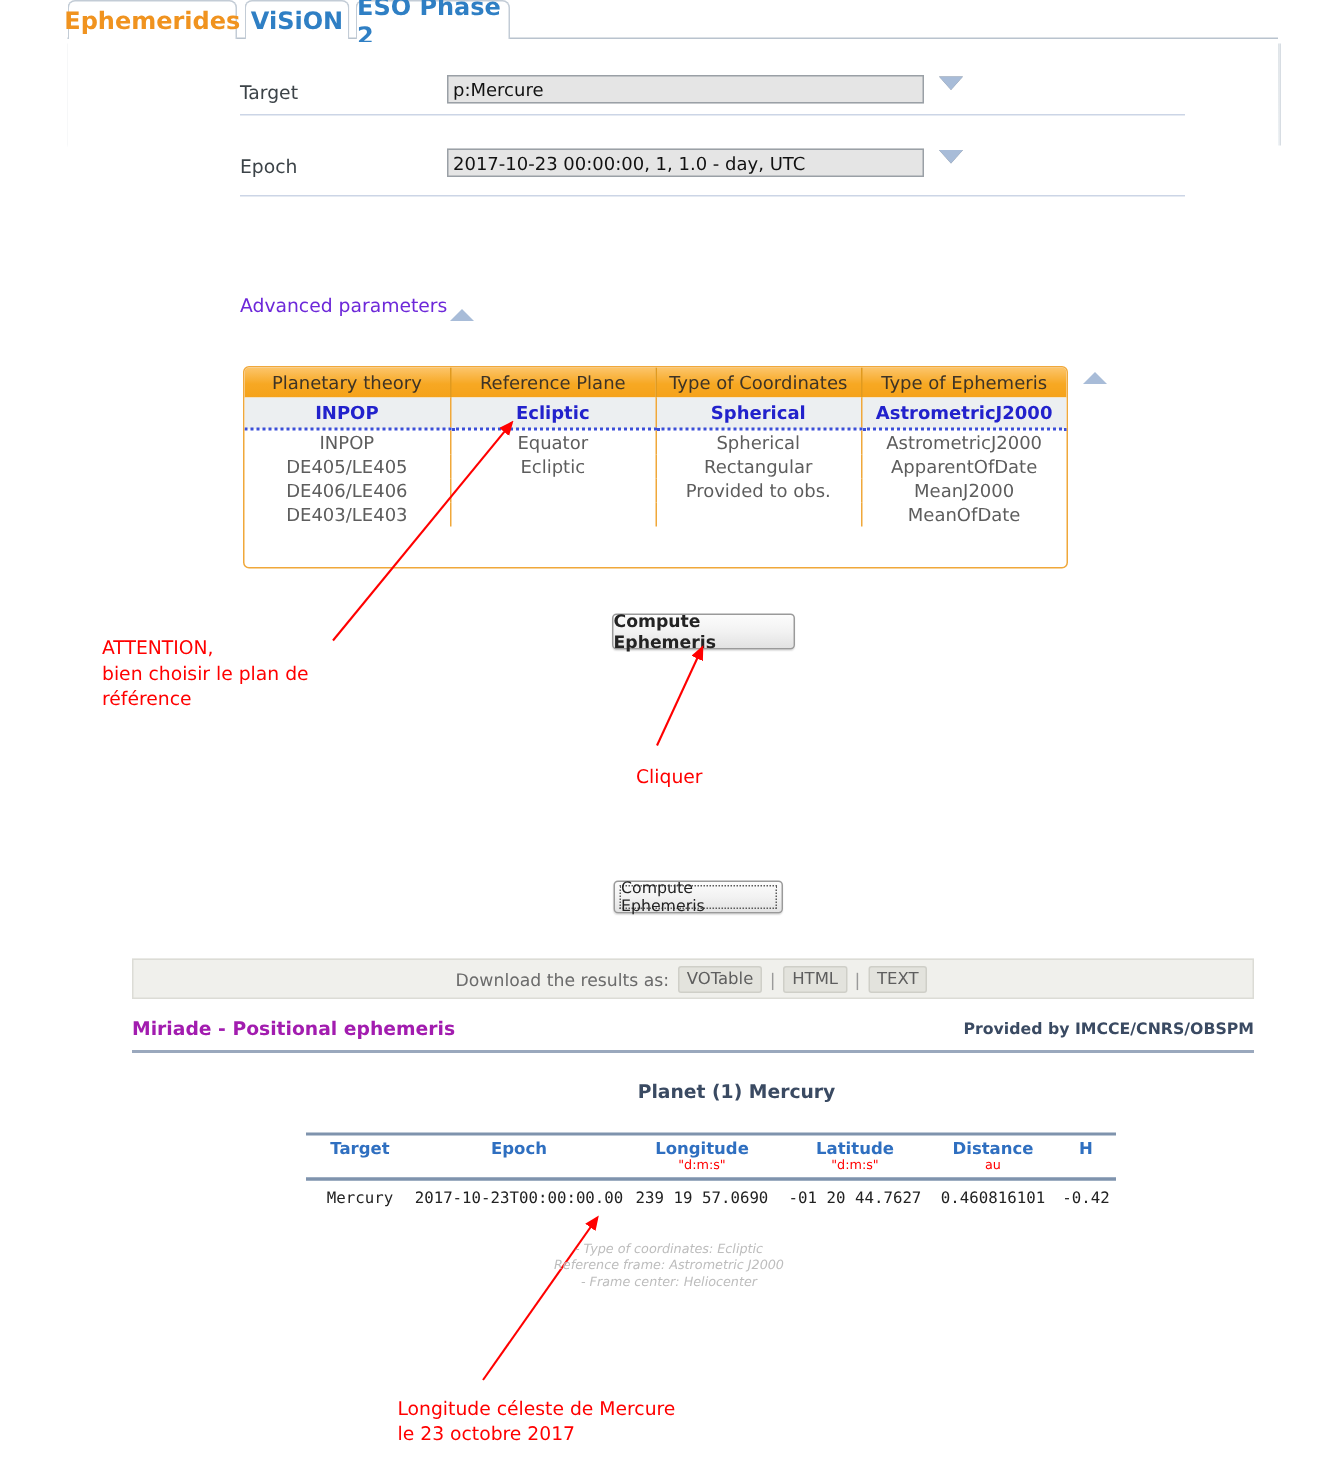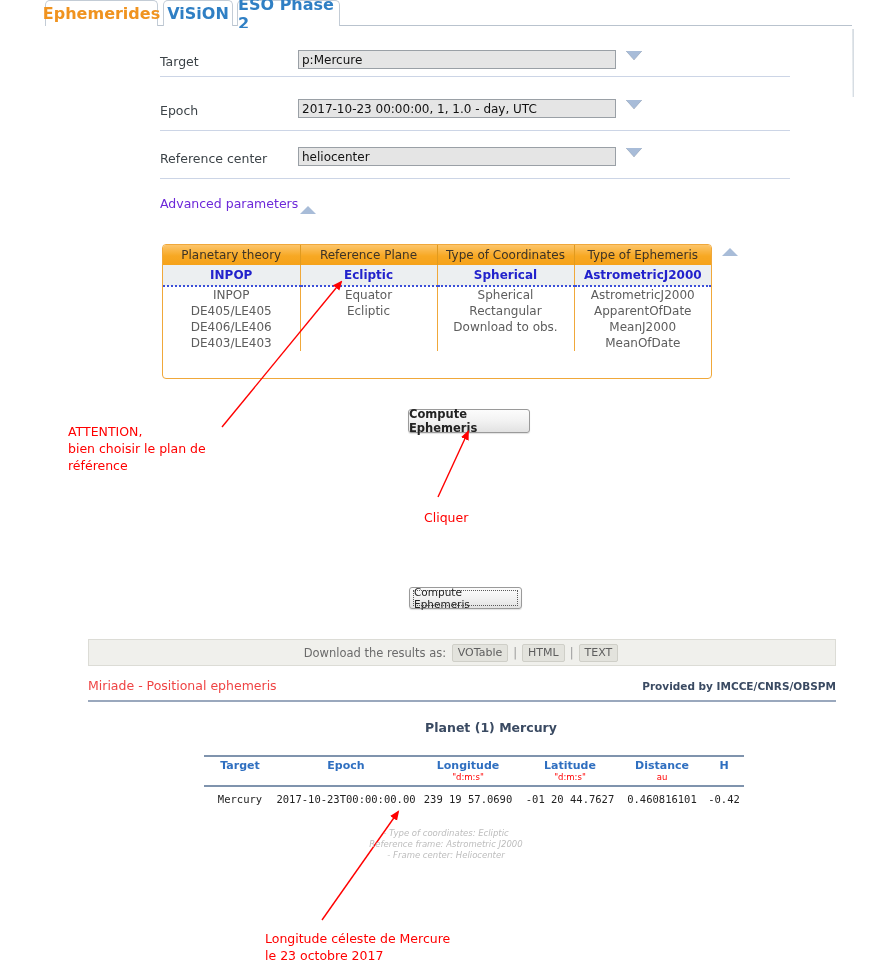"Reference center" div.frow { html: <div> <div>Reference center</div> <input> <div> <div></div> </div> <div></div> </div> -> none }
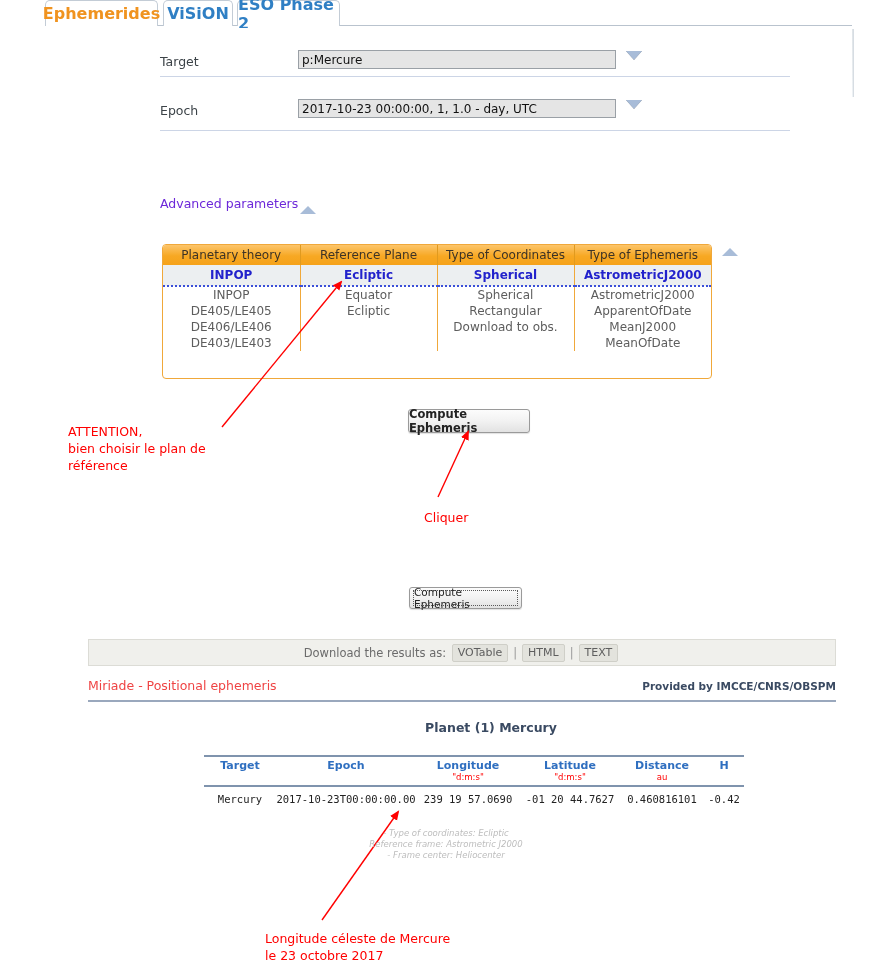"Download to obs." td { text: Download -> Provided }
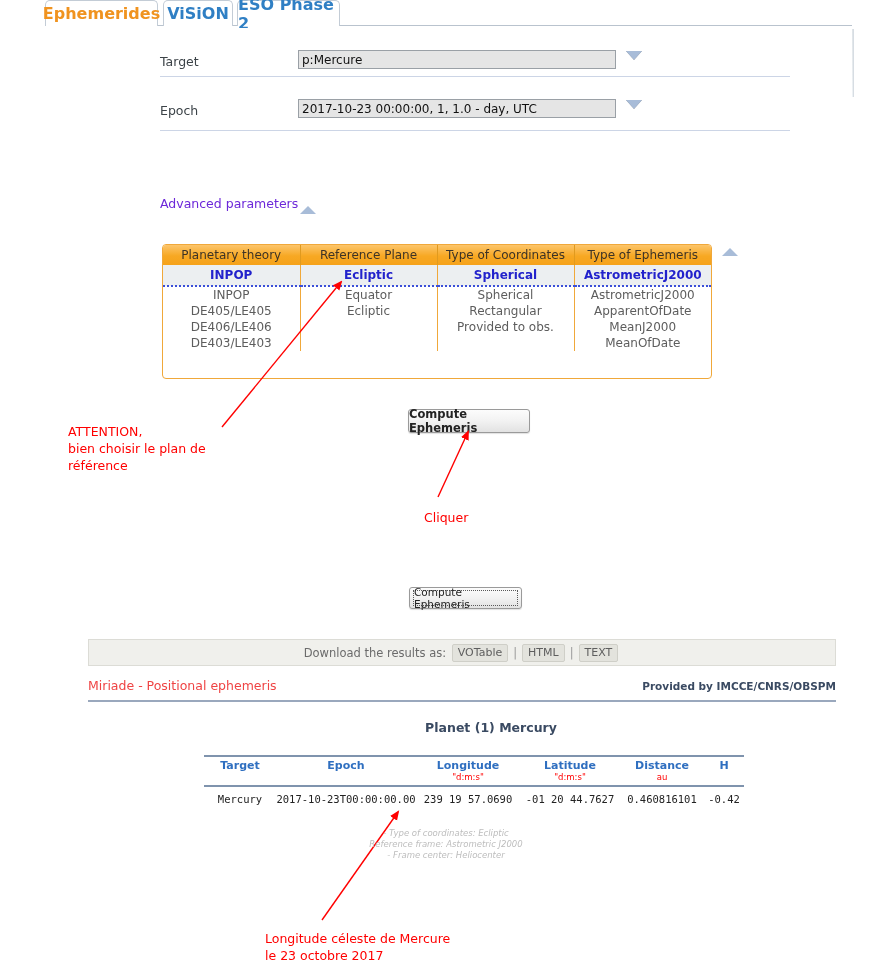"Miriade - Positional ephemeris" .res-title { color: #ef4444 -> #a21caf; font-weight: normal -> bold }
